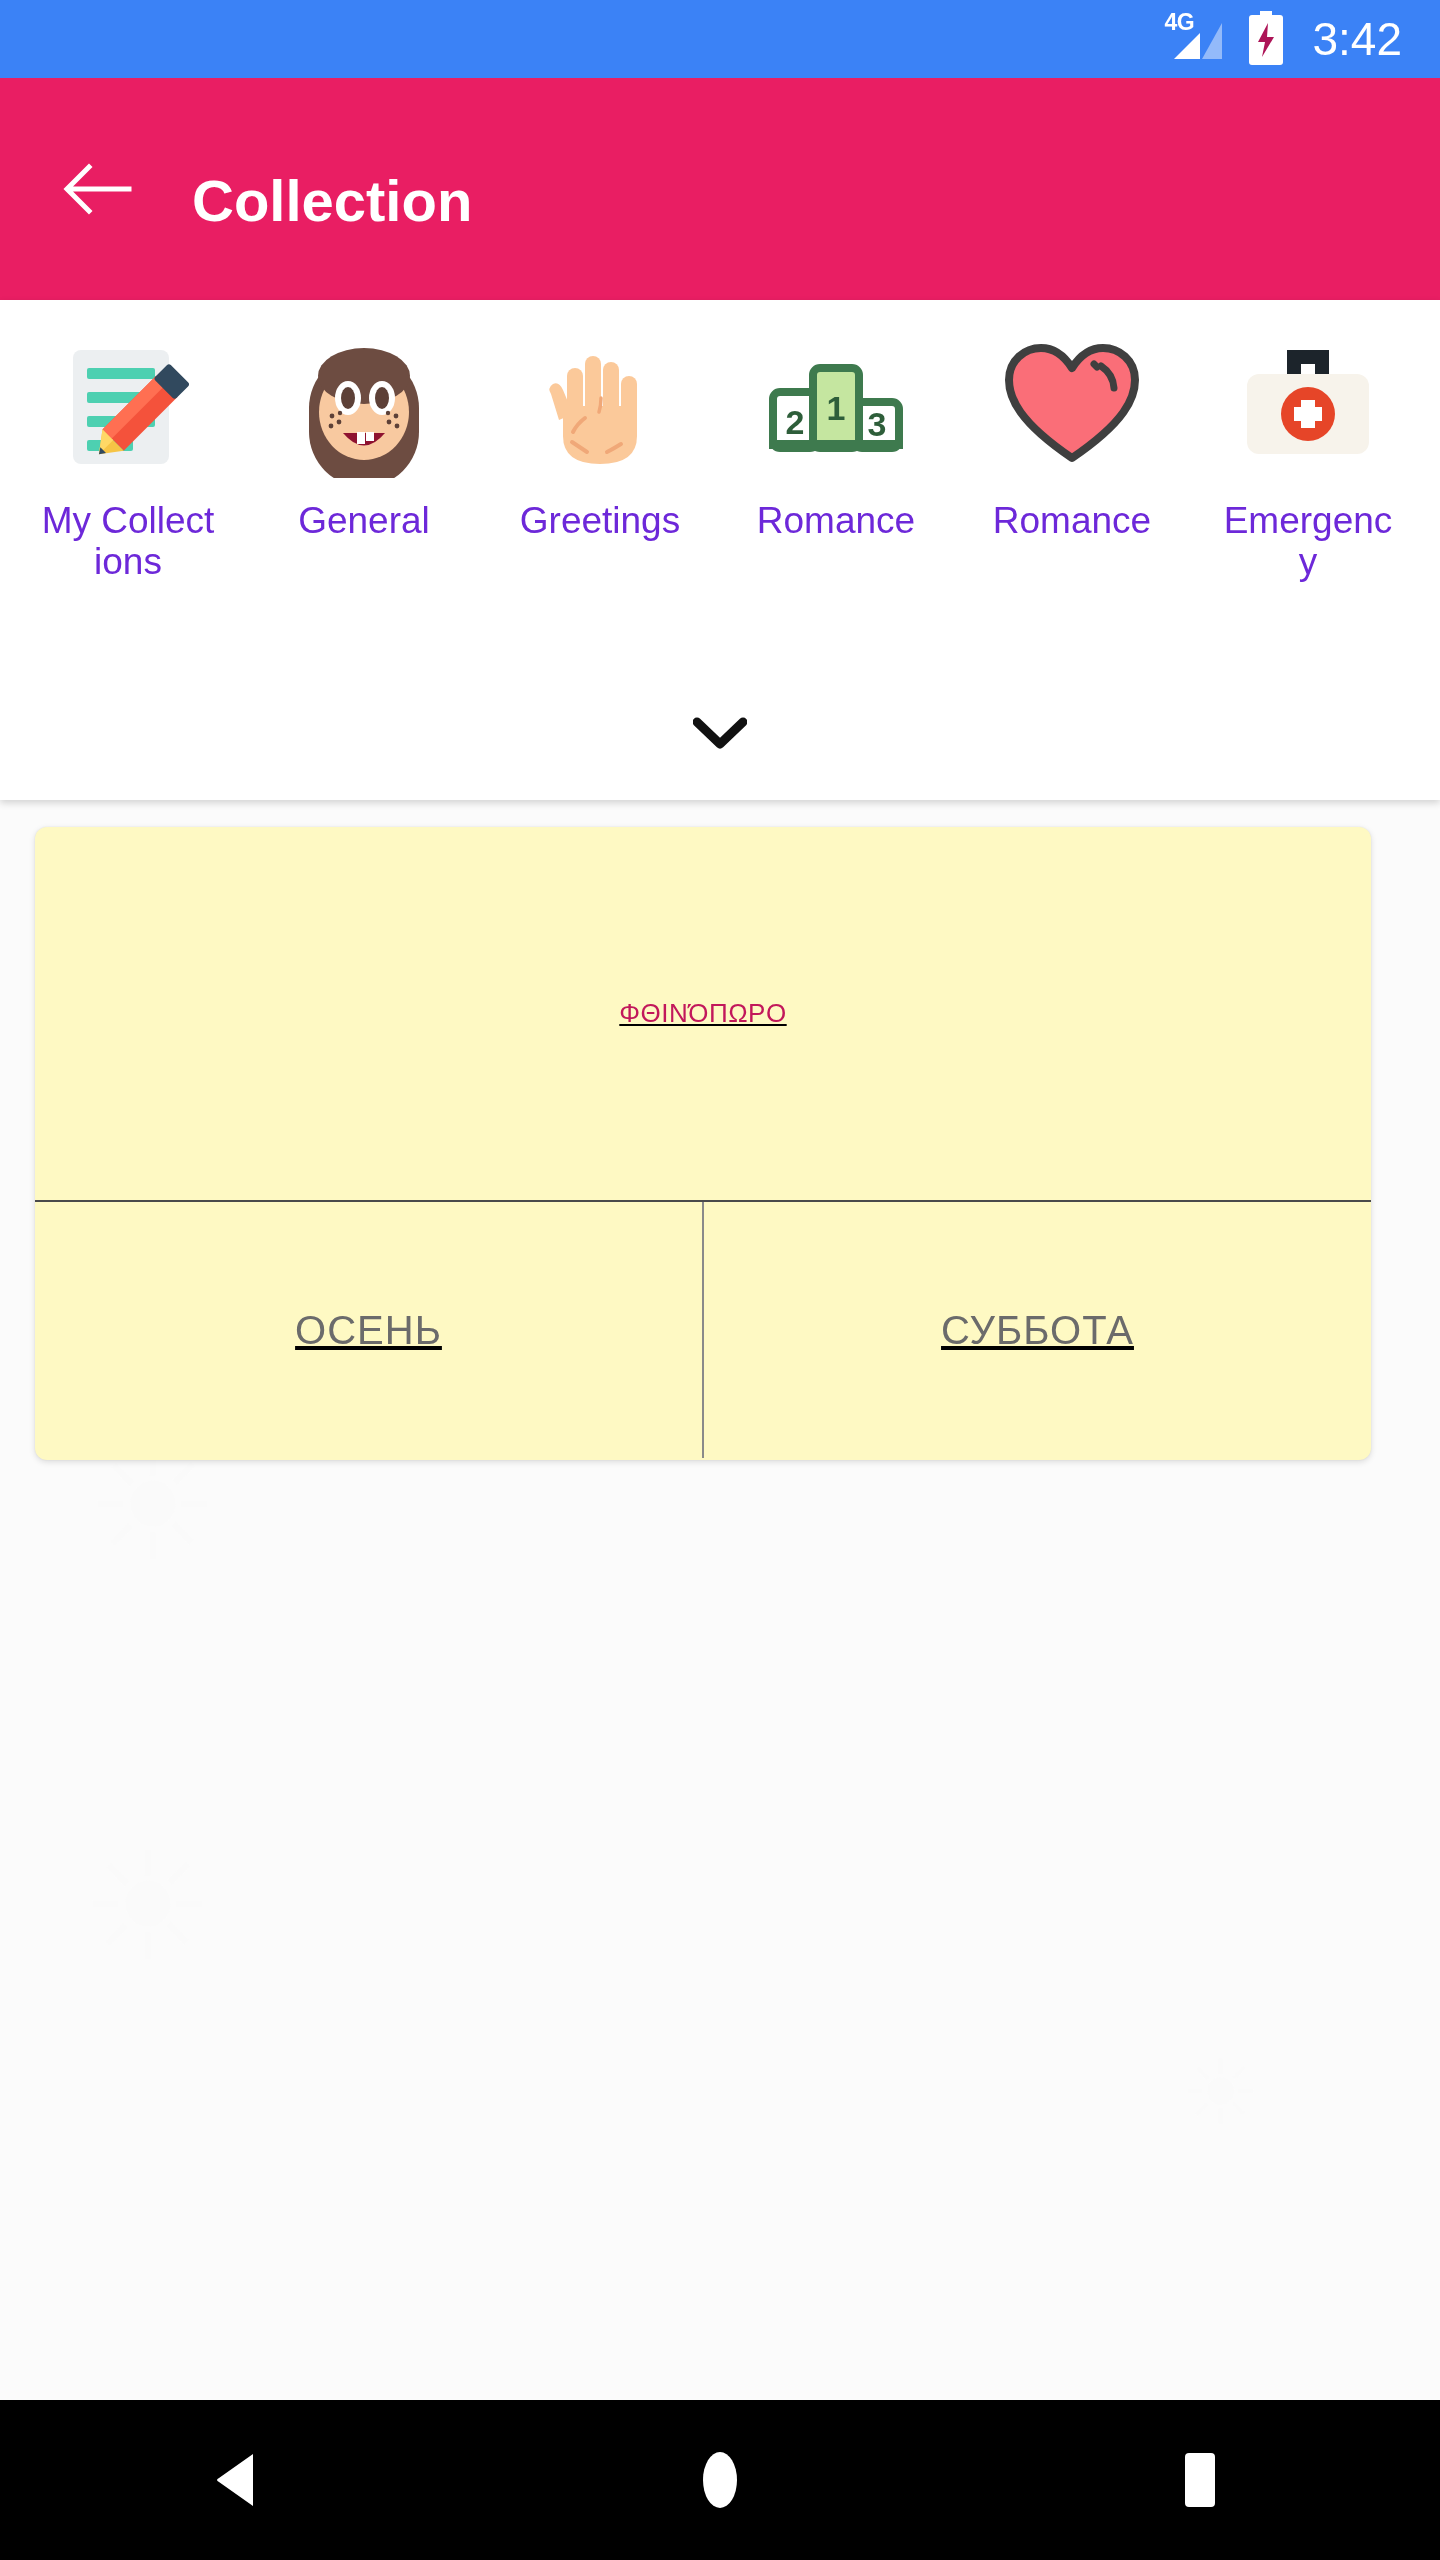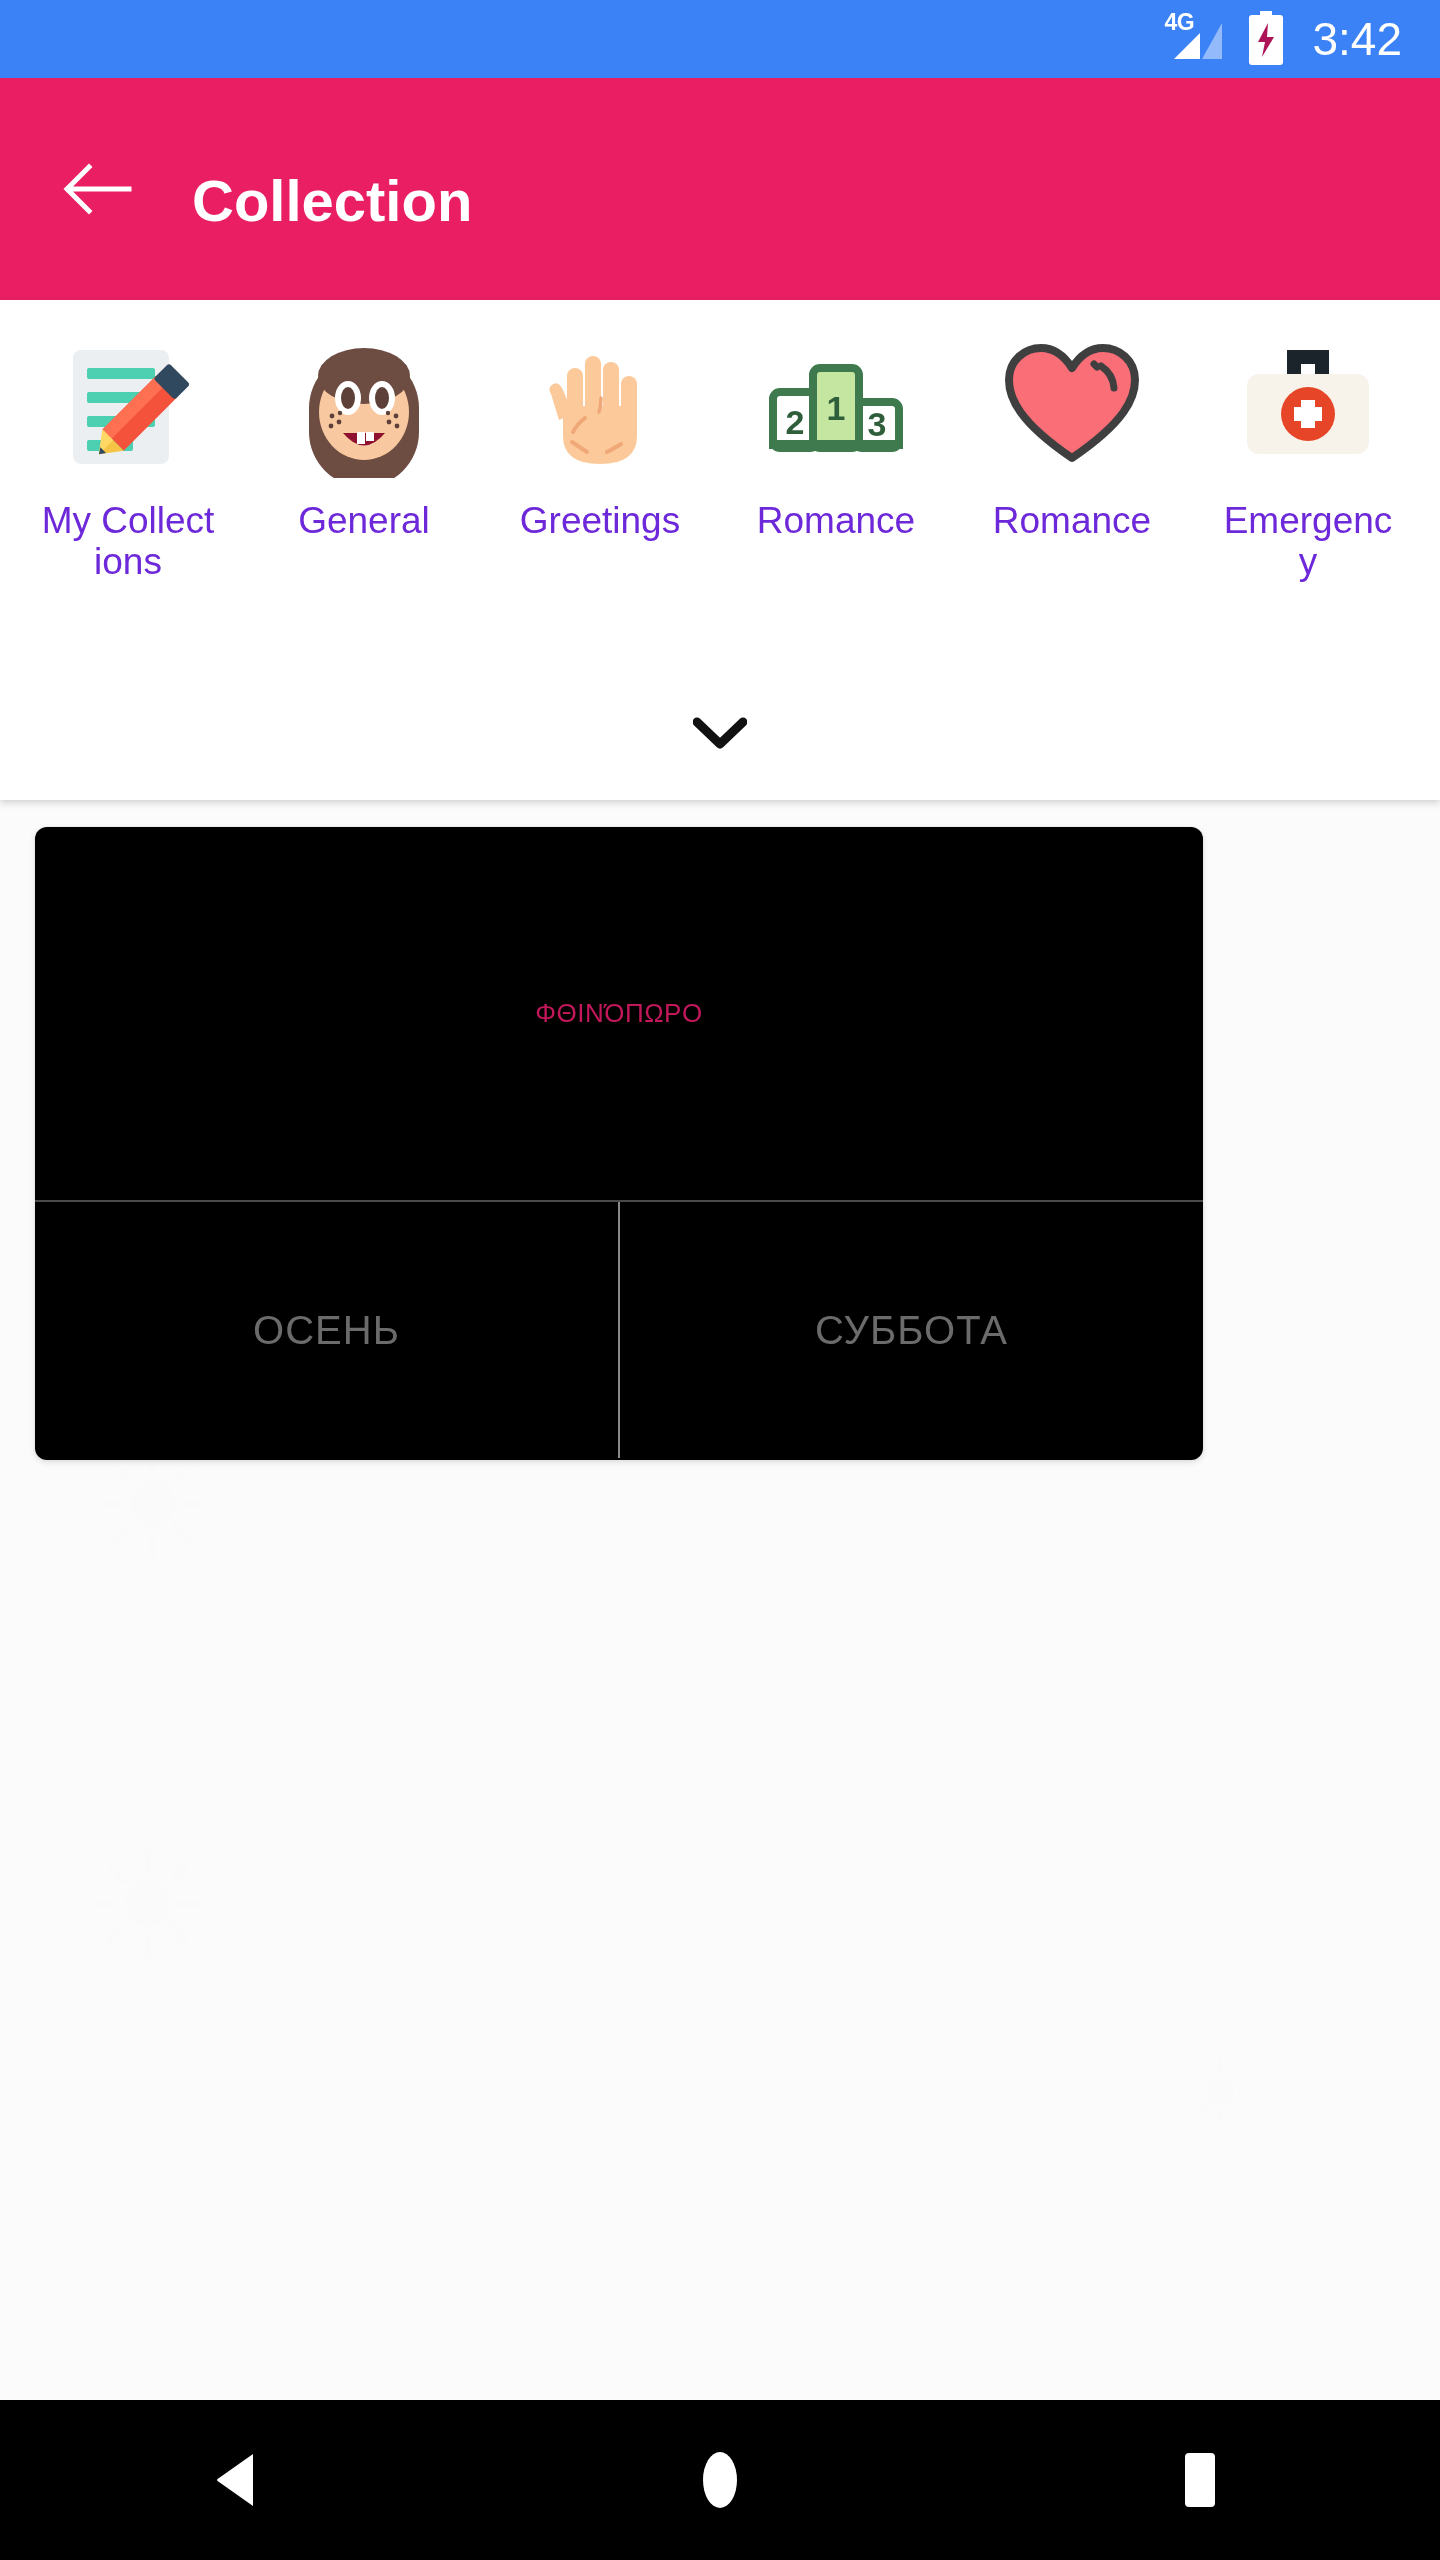"ΦΘΙΝΌΠΩΡΟ" #word-card { background: #000000 -> #fef9c3; width: 1168px -> 1336px }
